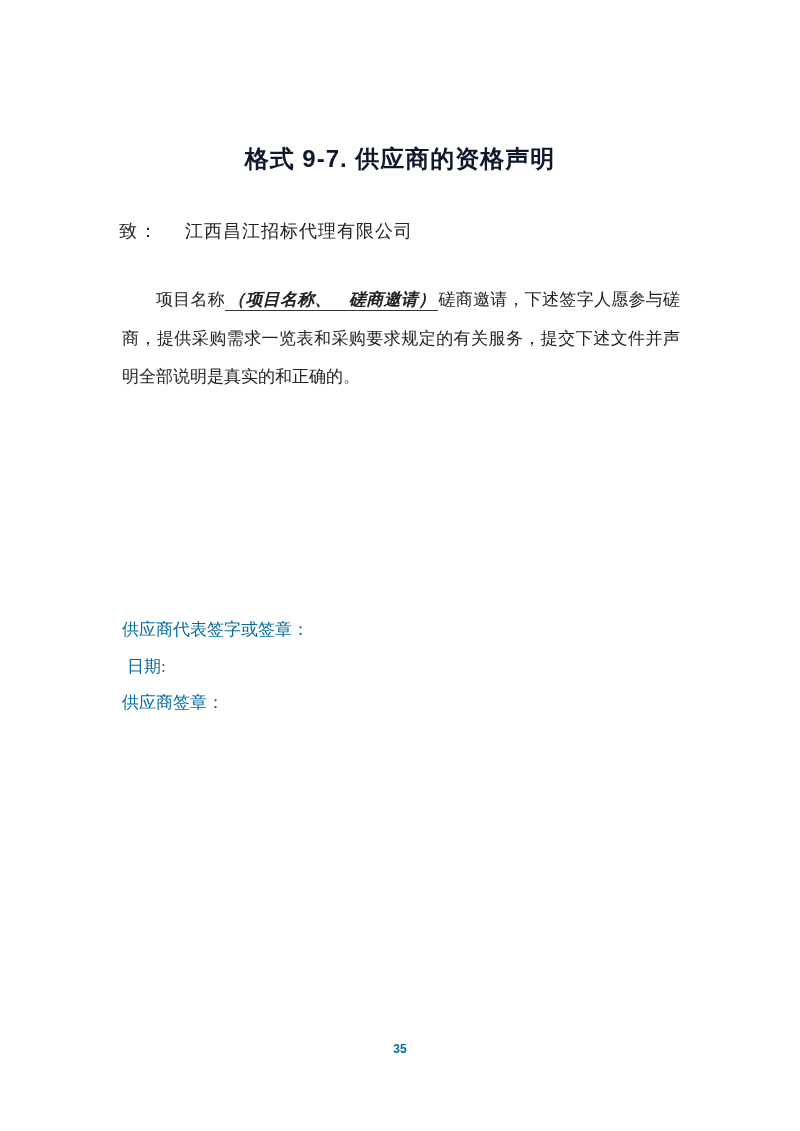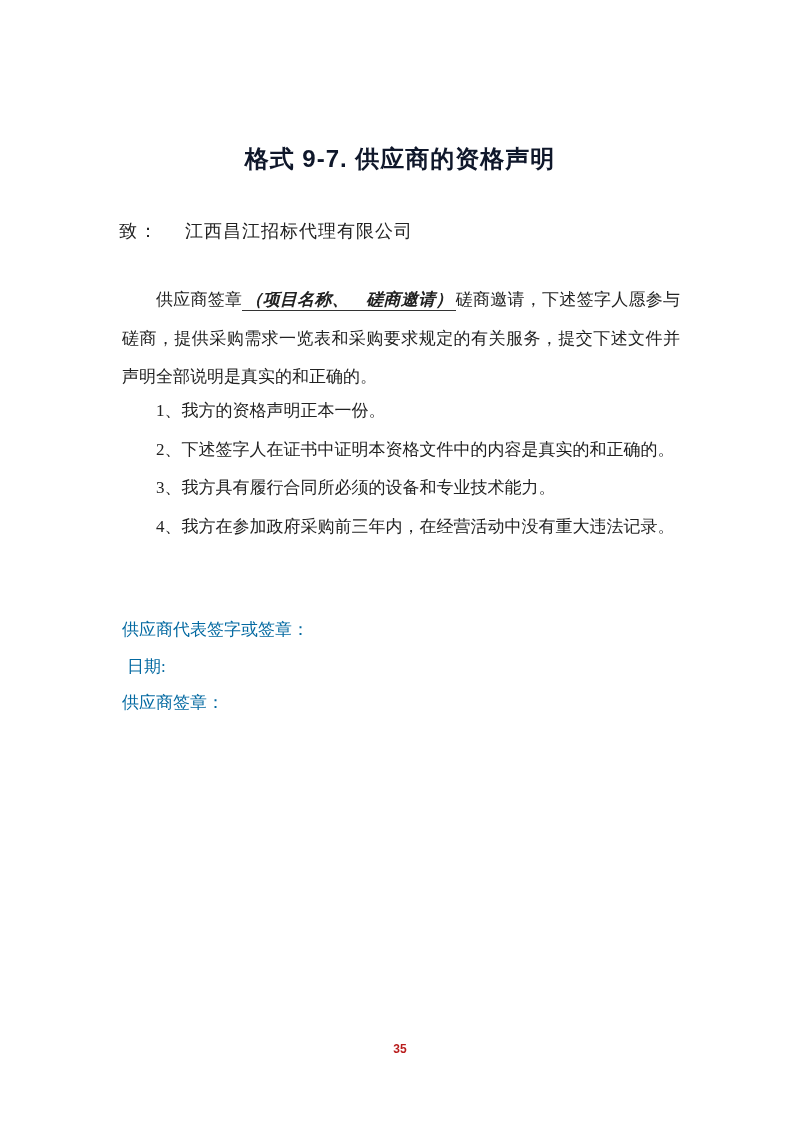"供应商签章" span { text: 供应商签章 -> 项目名称 }
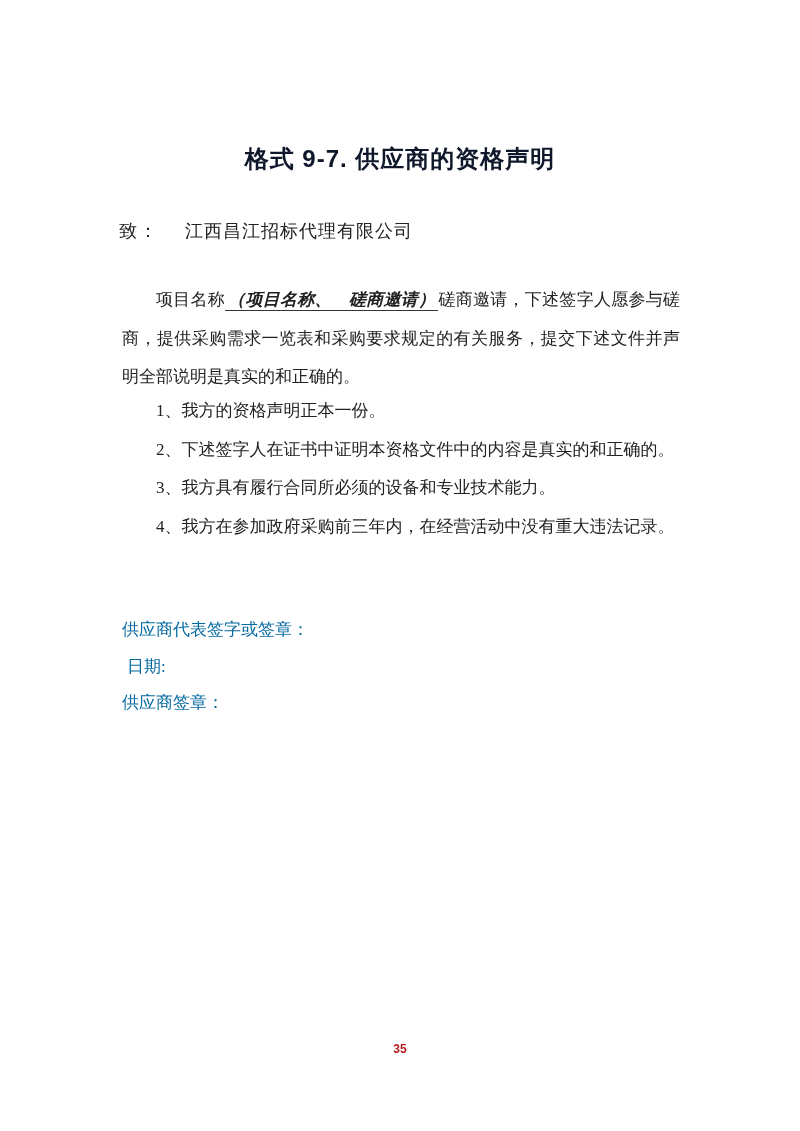"1、我方的资格声明正本一份。" div.declaration-list { html: <div> <div>1、我方的资格声明正本一份。</div> <div>2、下述签字人在证书中证明本资格文件中的内容是真实的和正确的。</div> <div>3、我方具有履行合同所必须的设备和专业技术能力。</div> <div>4、我方在参加政府采购前三年内，在经营活动中没有重大违法记录。</div> </div> -> none }
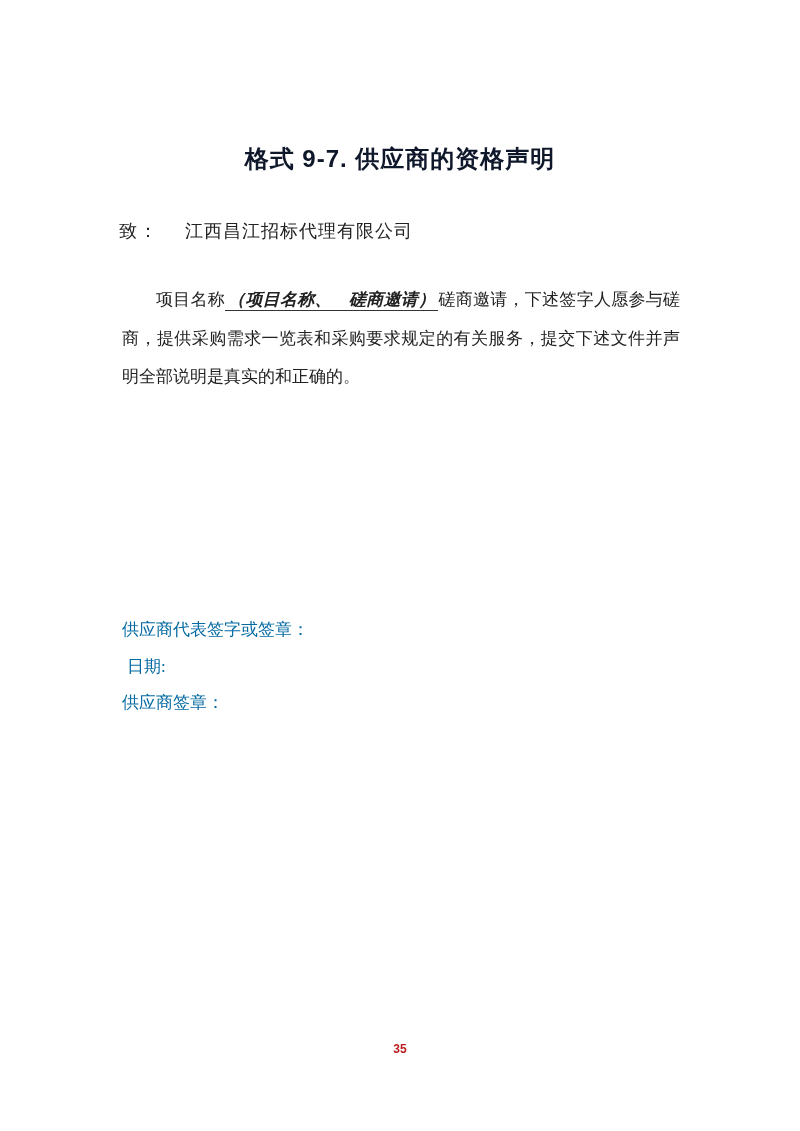"35" .page-number { color: #b91c1c -> #0369a1 }
